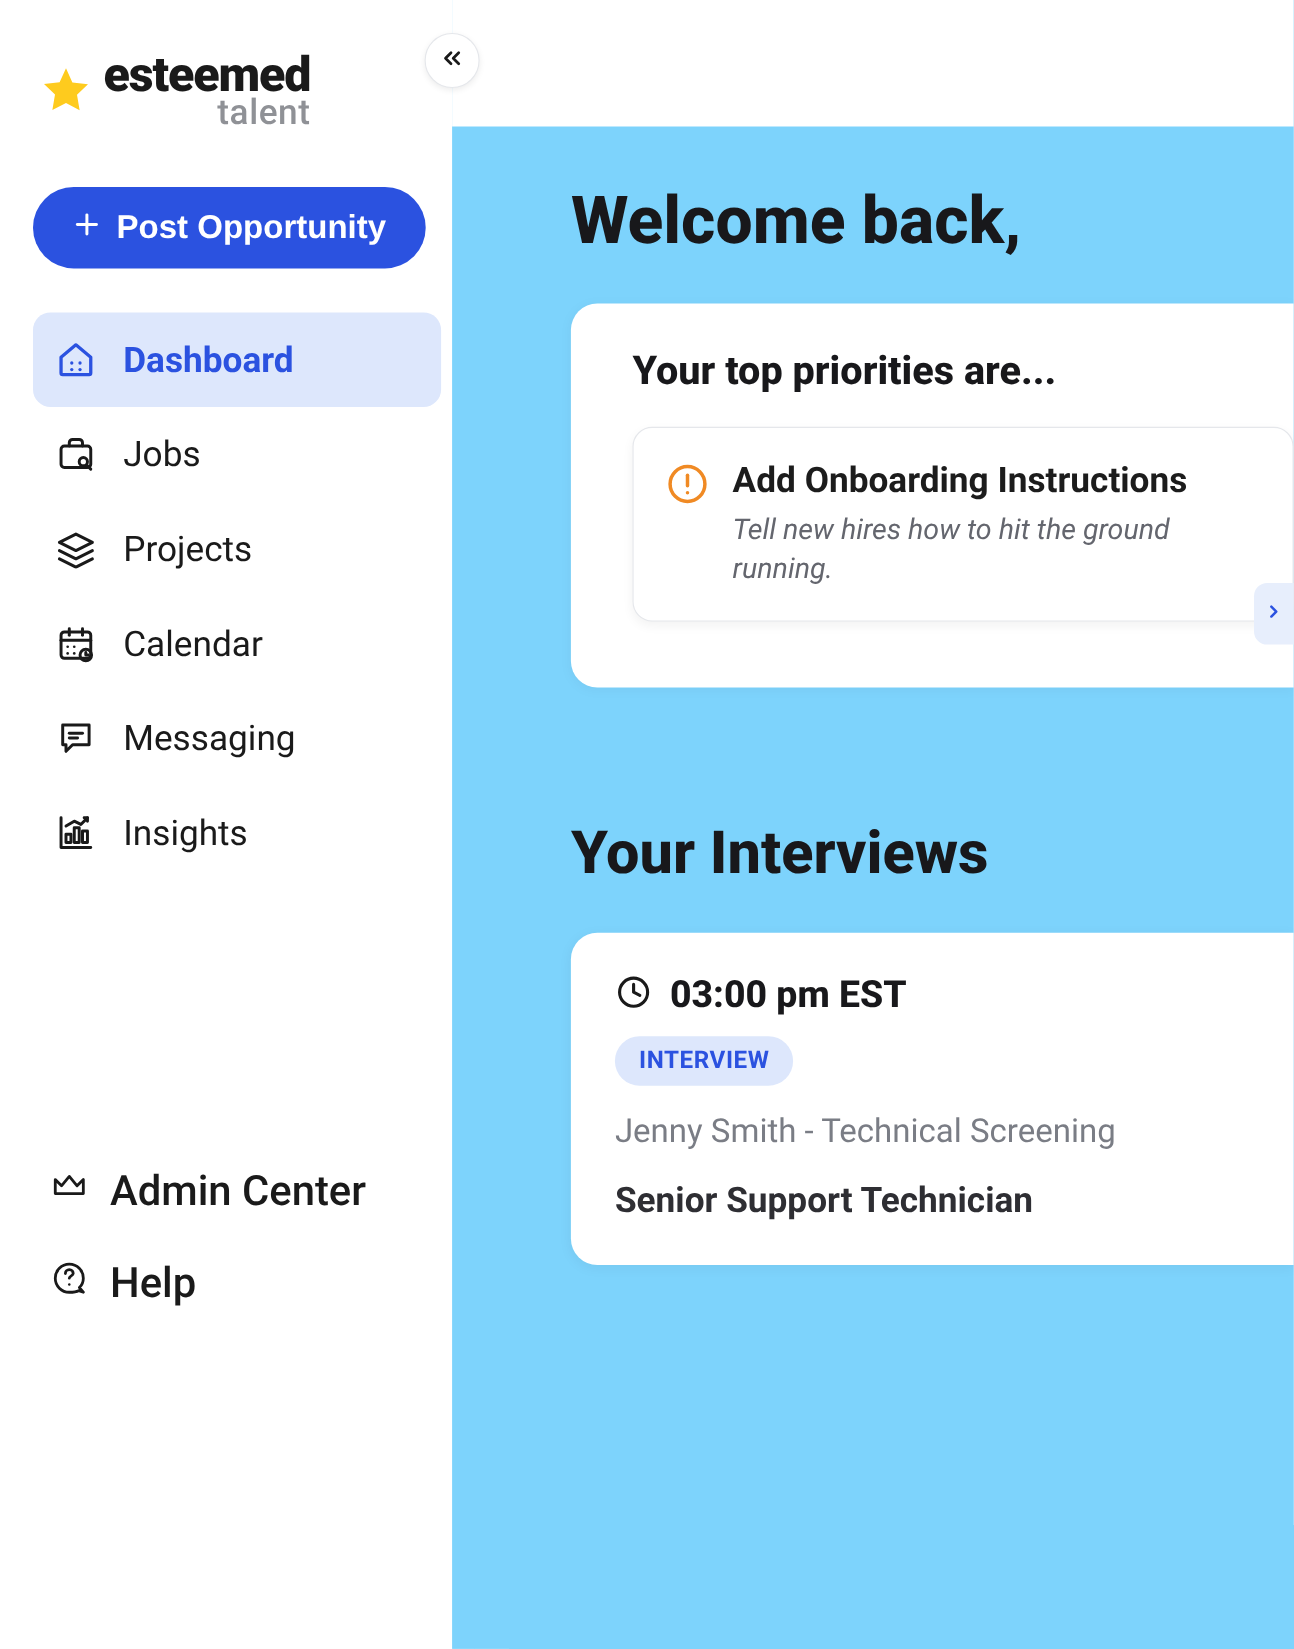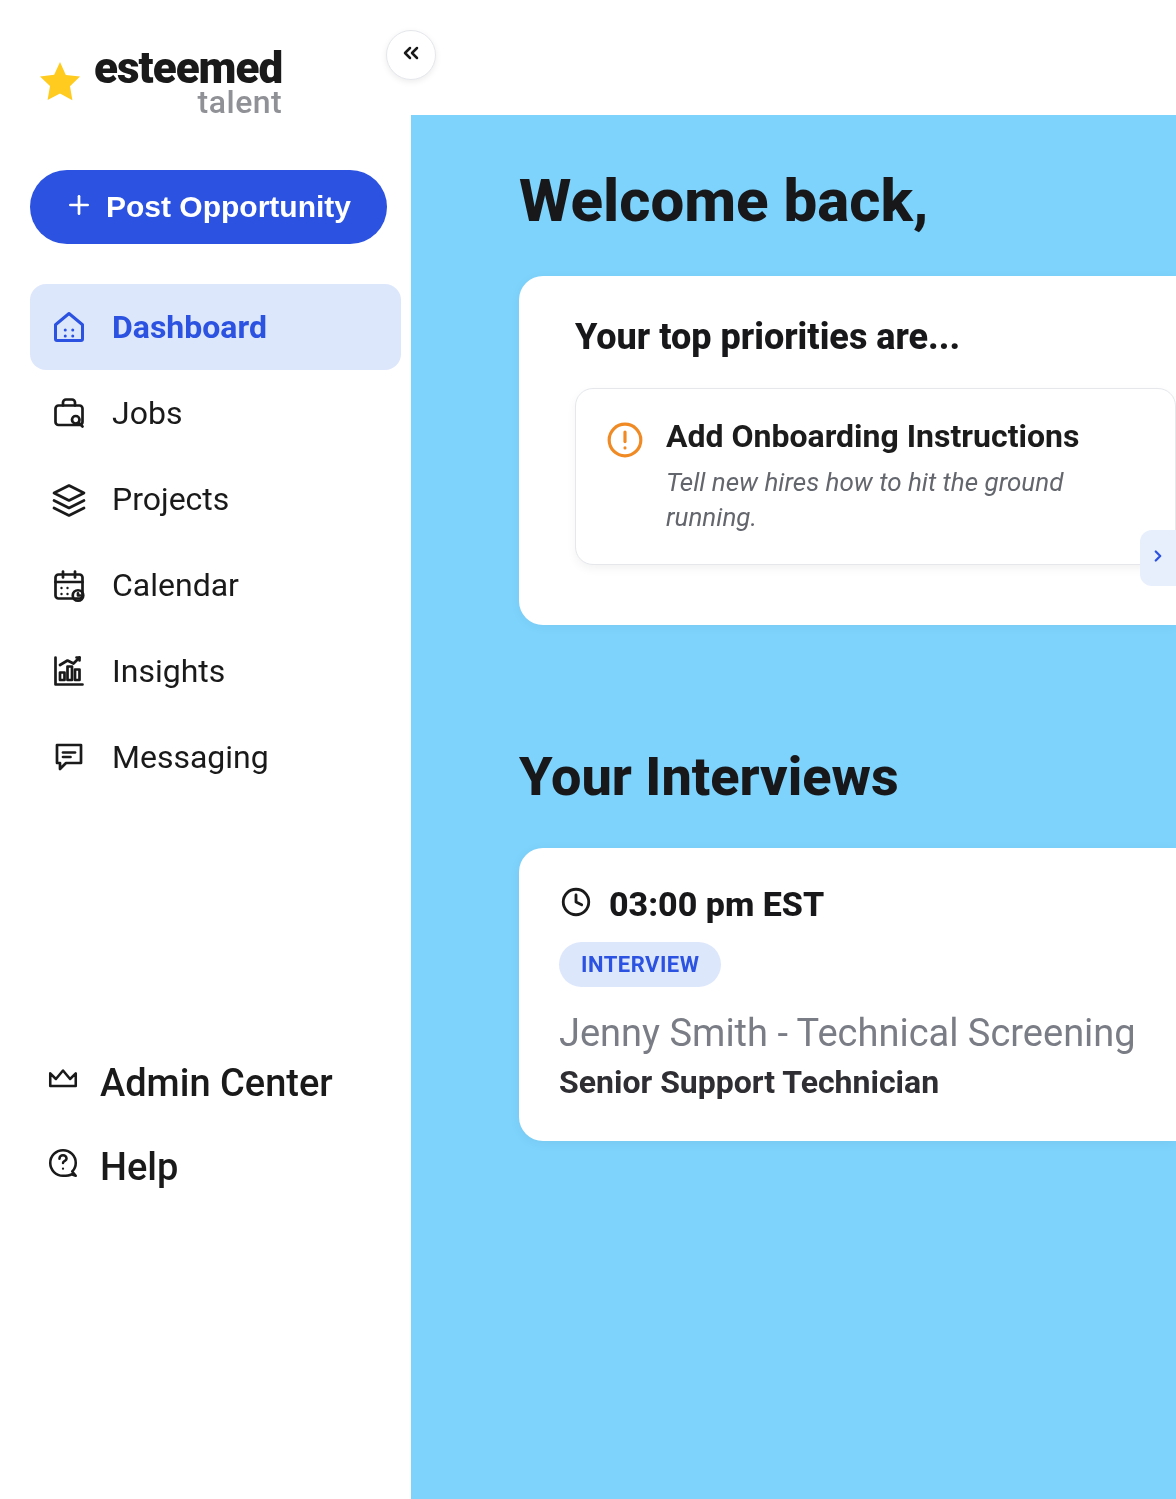"Insights" div.nav-item { order: before "Messaging" -> after "Messaging" }
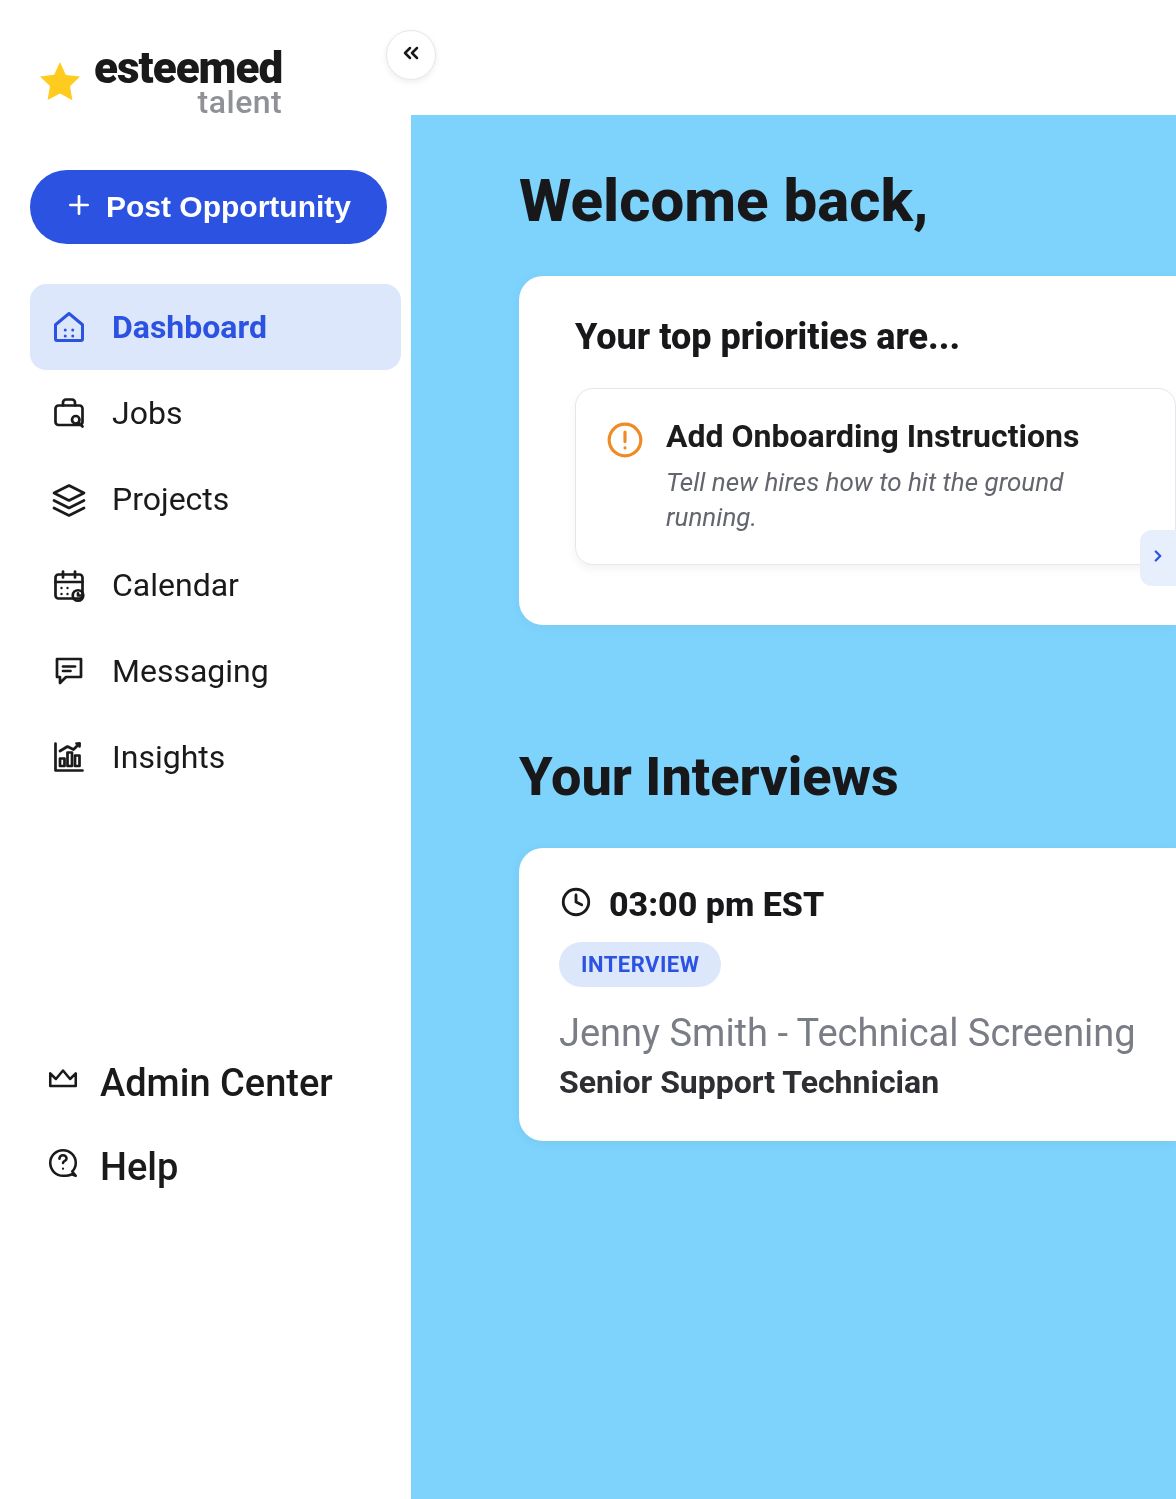"Jenny Smith - Technical Screening" .interview-person { font-size: 38px -> 30px; margin-bottom: 8px -> 26px }
